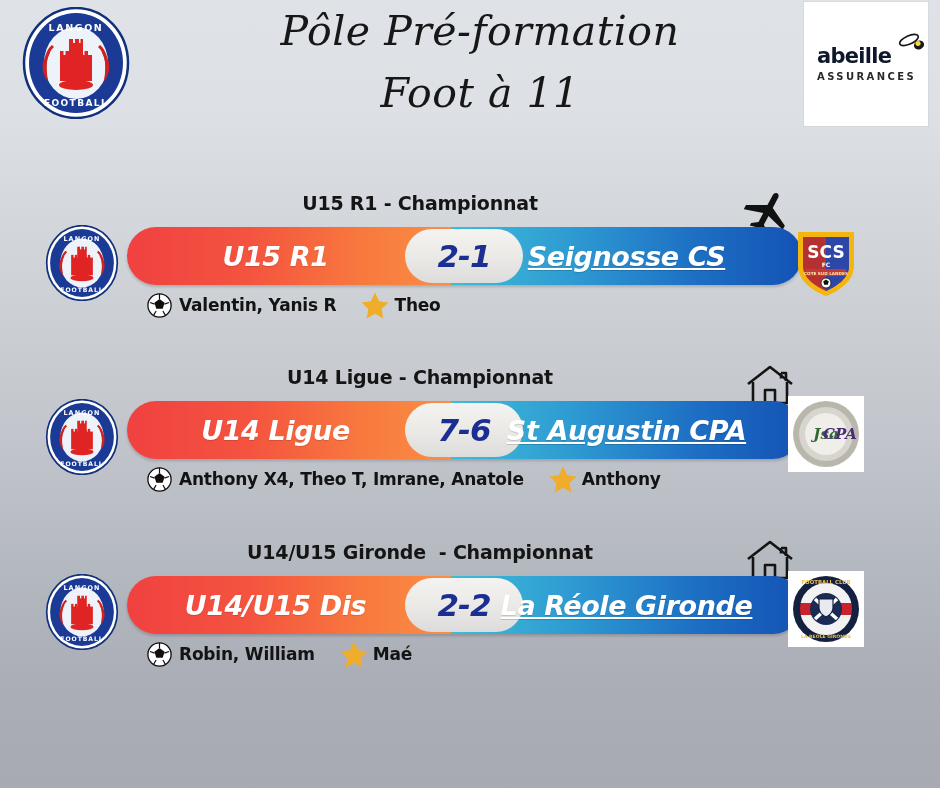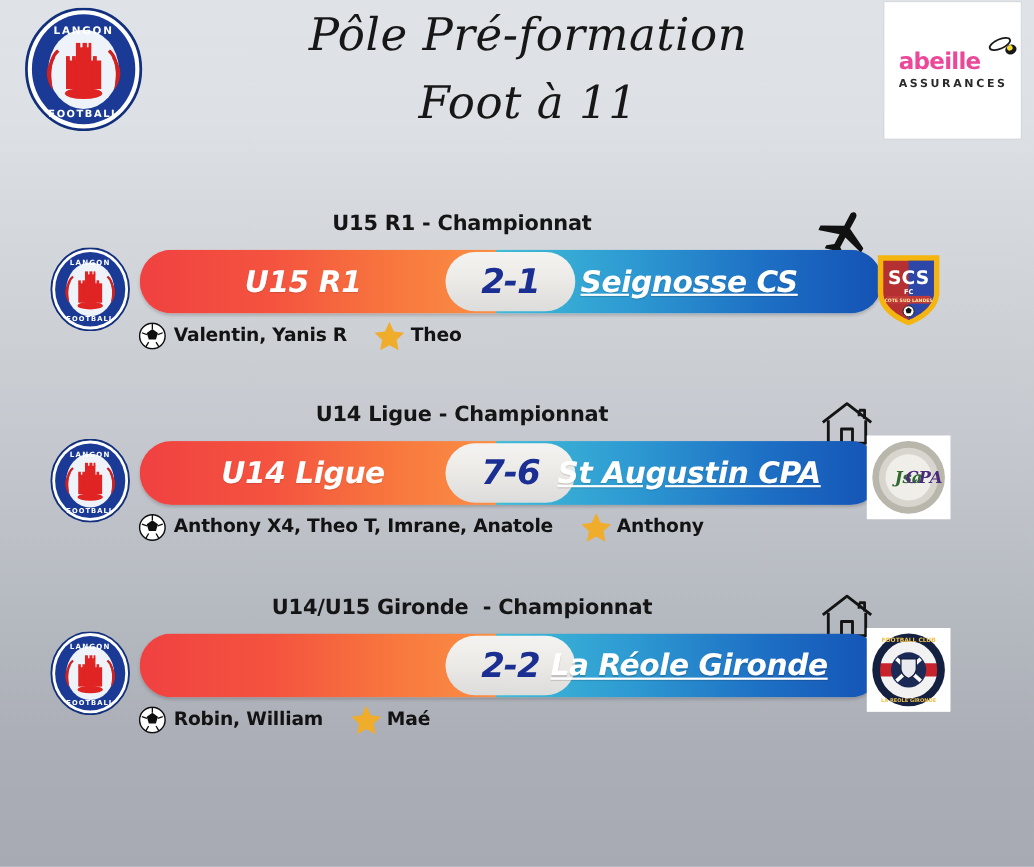"abeille" .sponsor-name { color: #ec4899 -> #0f172a }
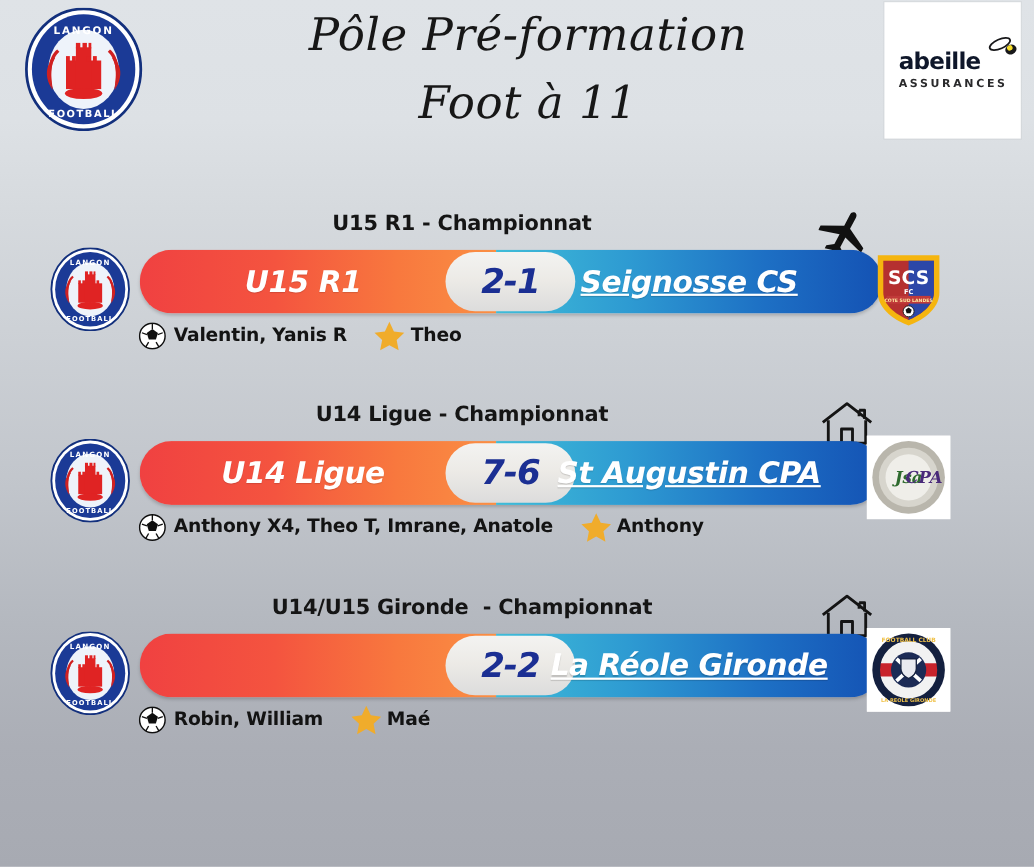"Valentin, Yanis R" .scorers { left: 126px -> 147px }
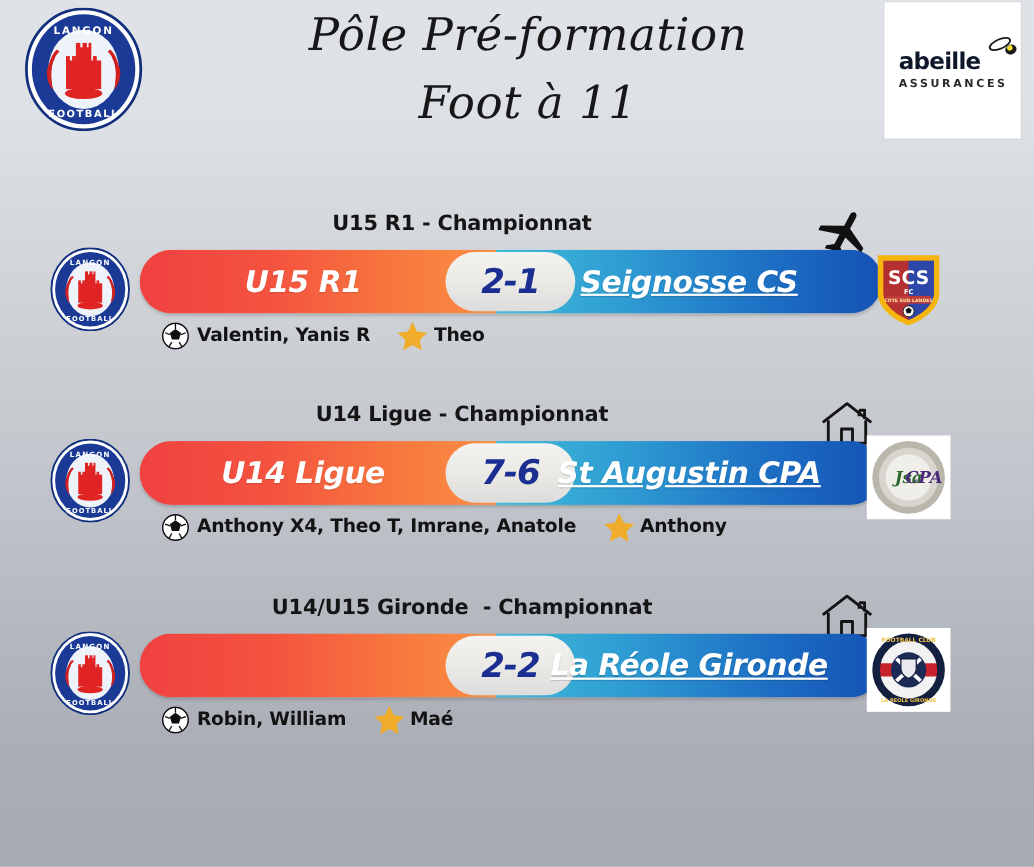"U14/U15 Dis" div.home-name { html: none -> <div>U14/U15 Dis</div> }
